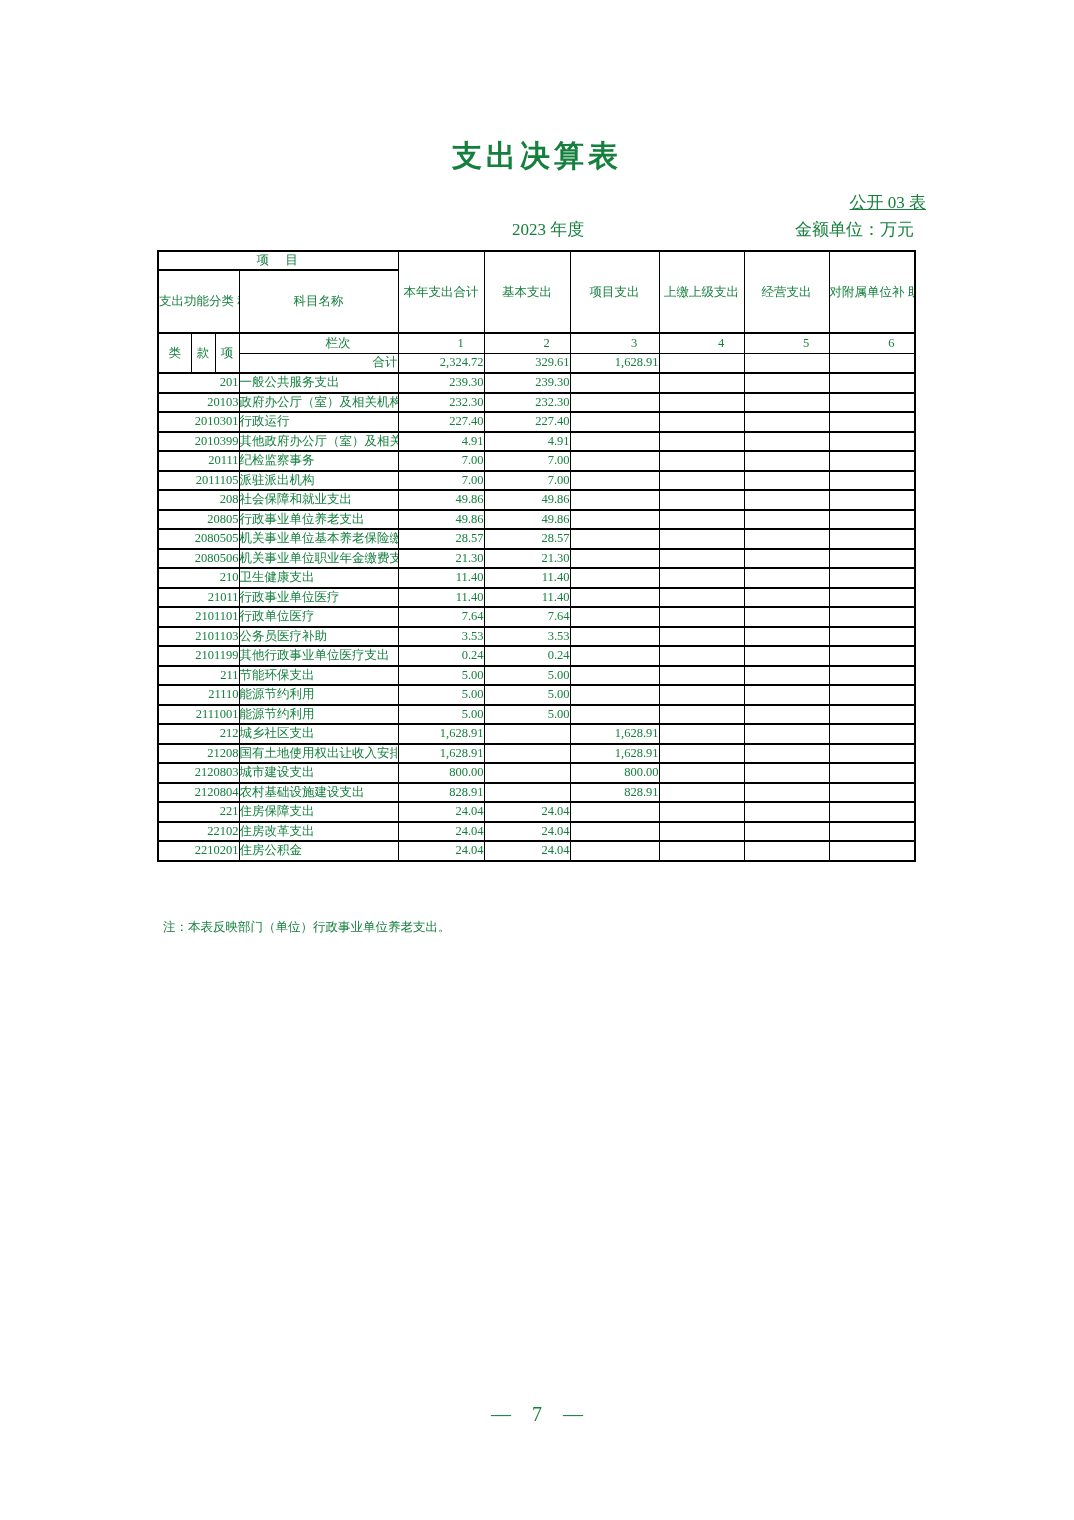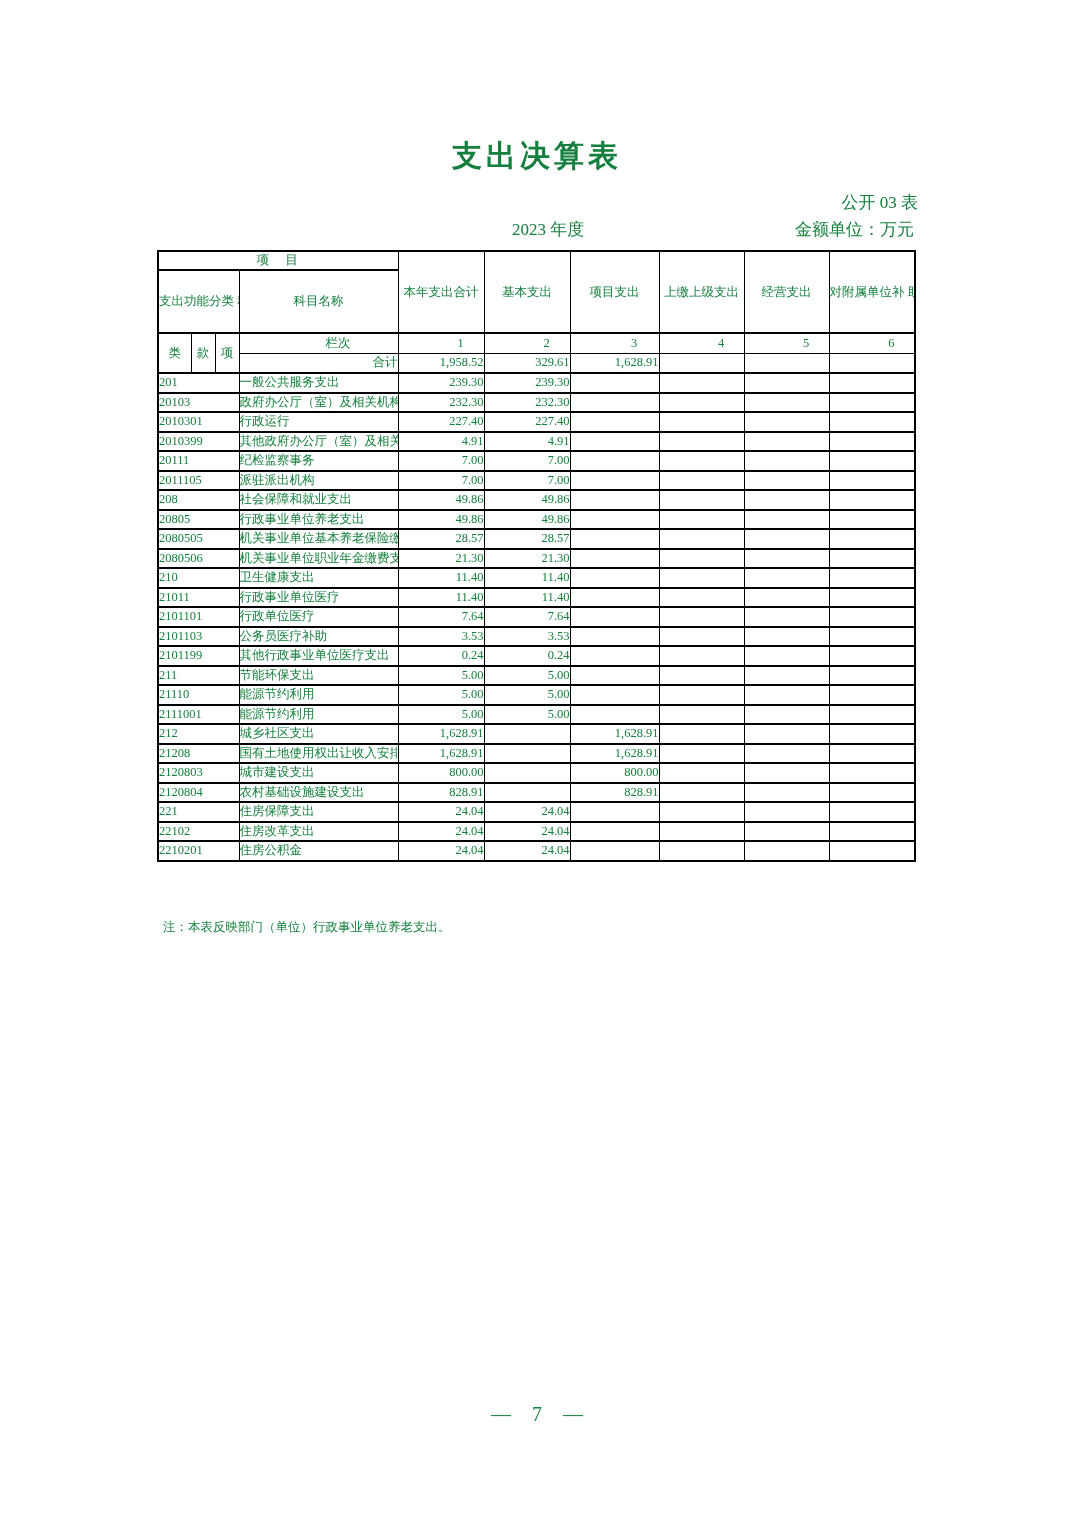"公开 03 表" .pub-code { right: 156px -> 148px; text-decoration: none -> underline }
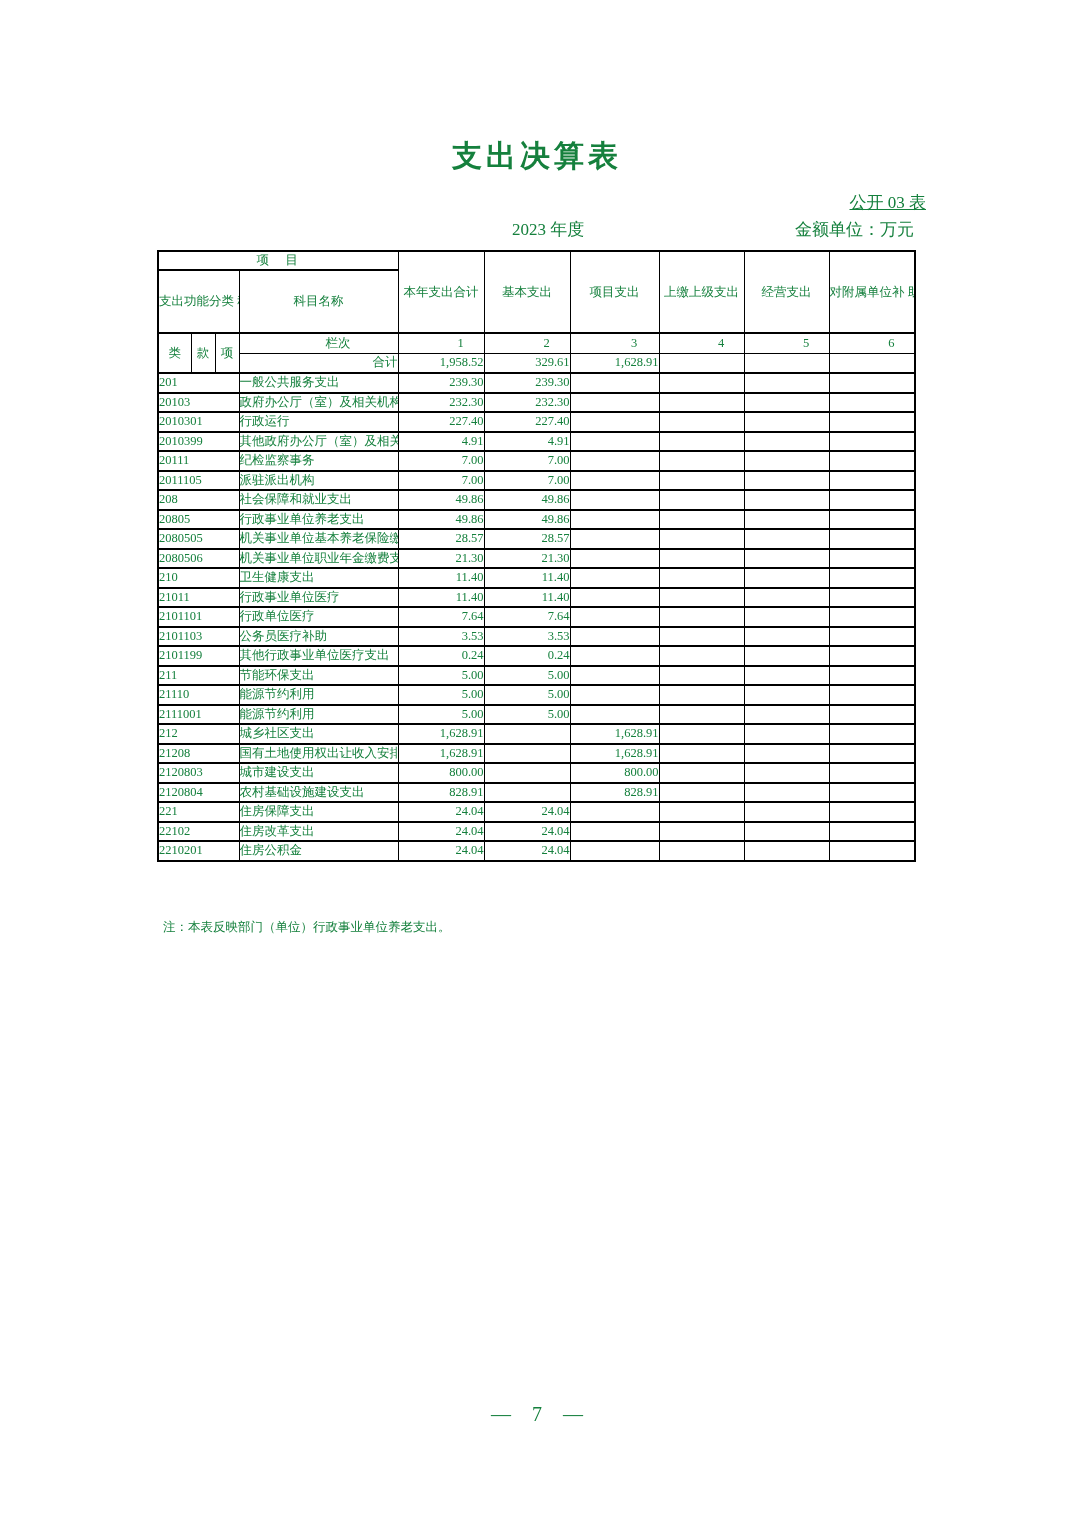"1,958.52" td.num { text: 1,958.52 -> 2,324.72 }
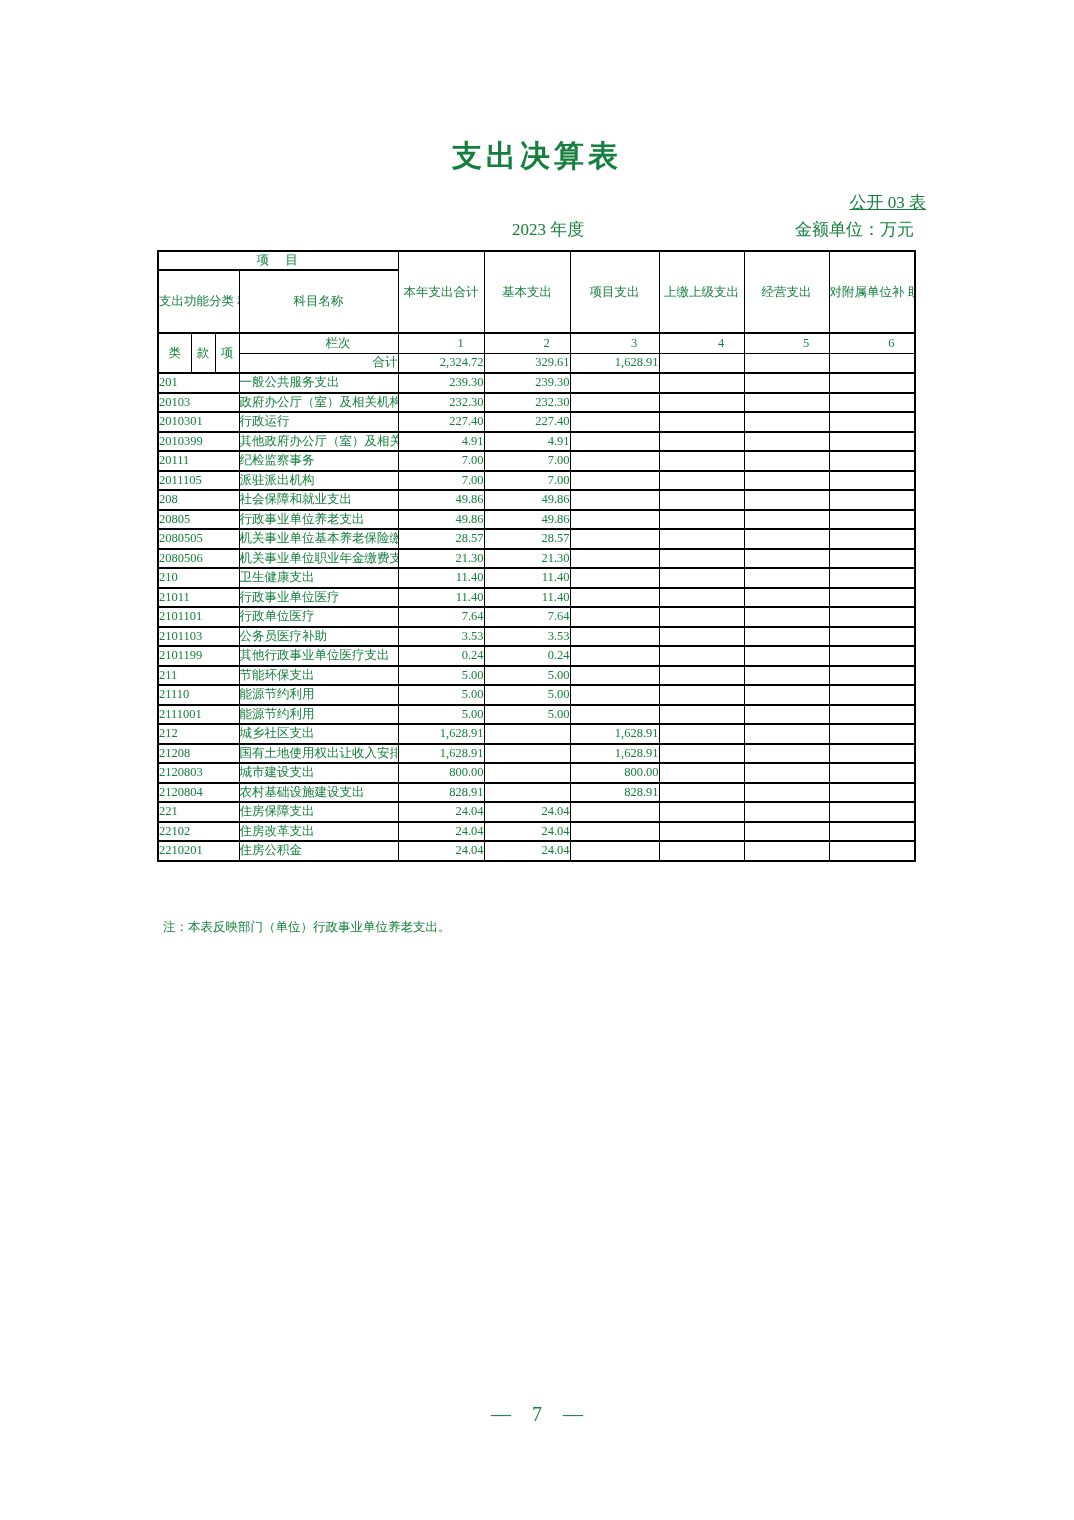"201" td.code { text-align: left -> right }
